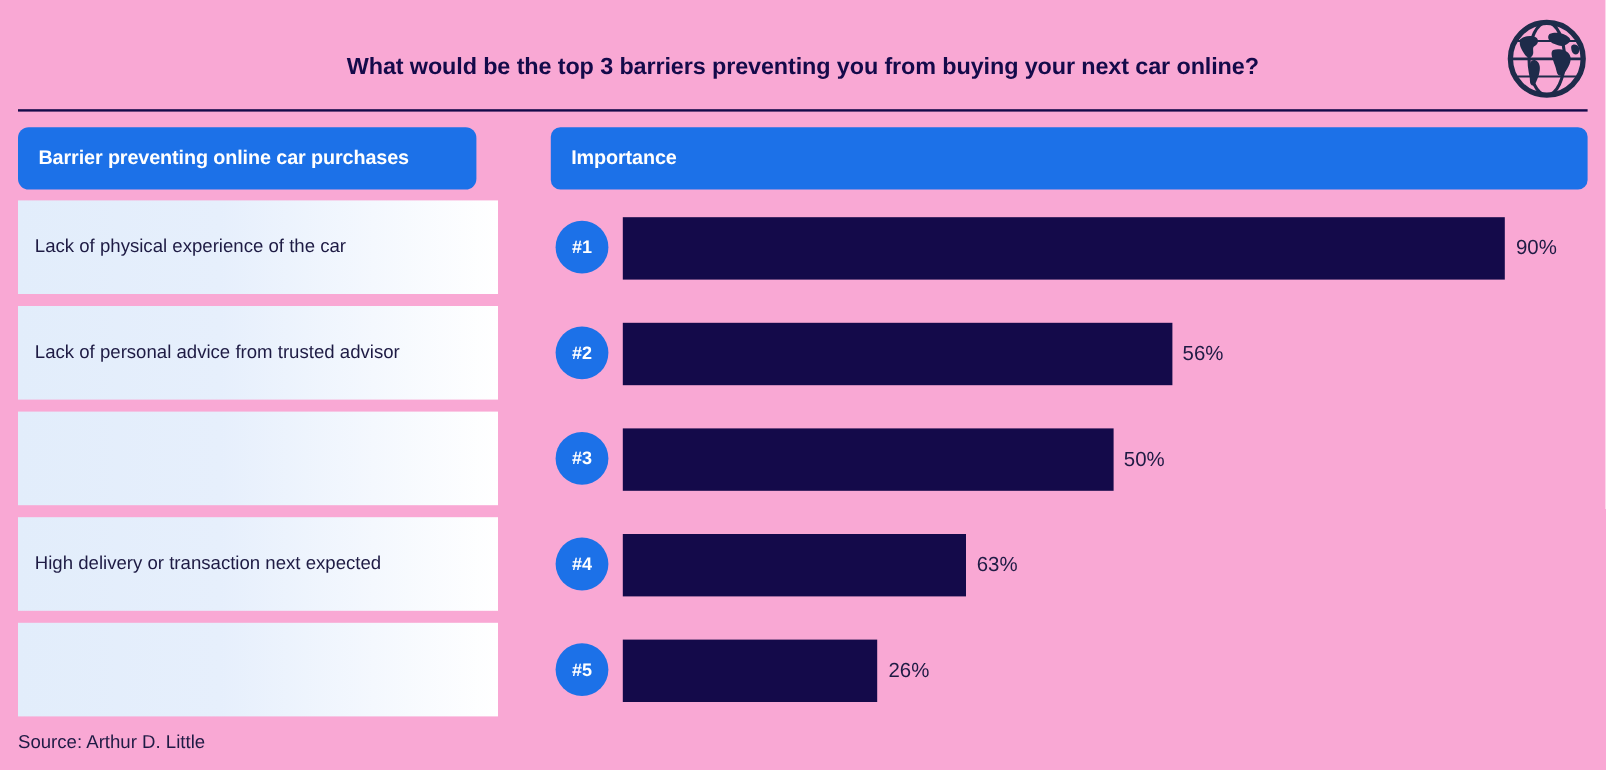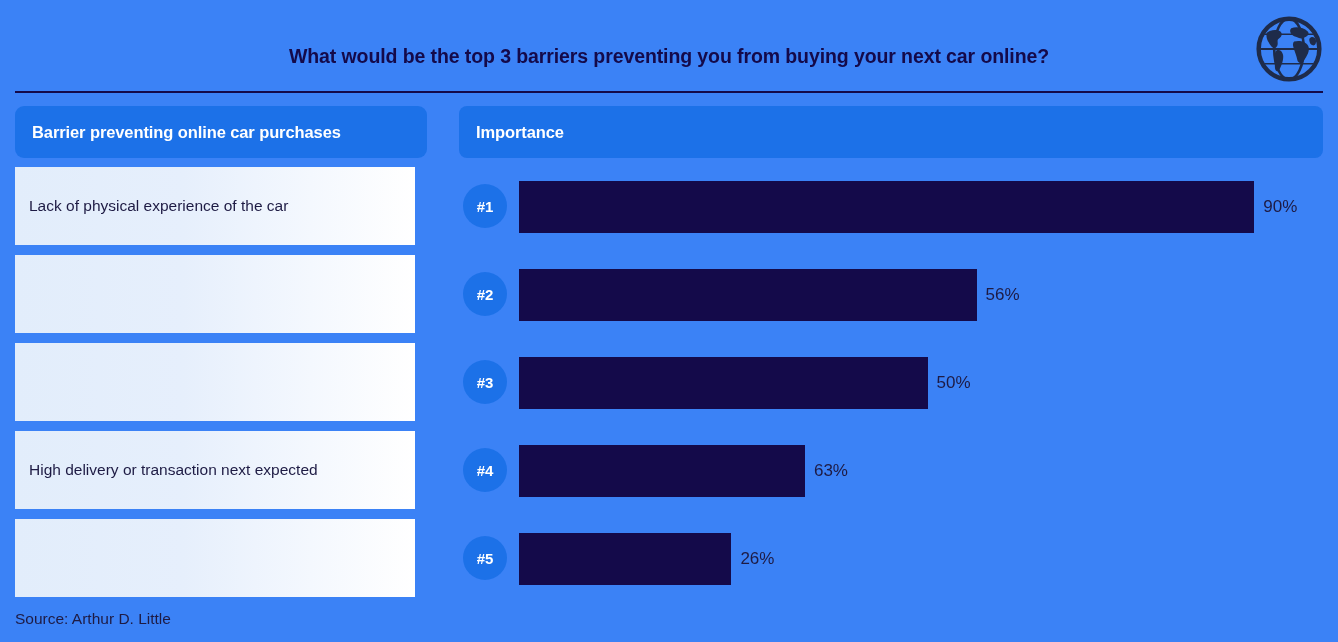"What would be the top" .page { background: #3b82f6 -> #f9a8d4 }
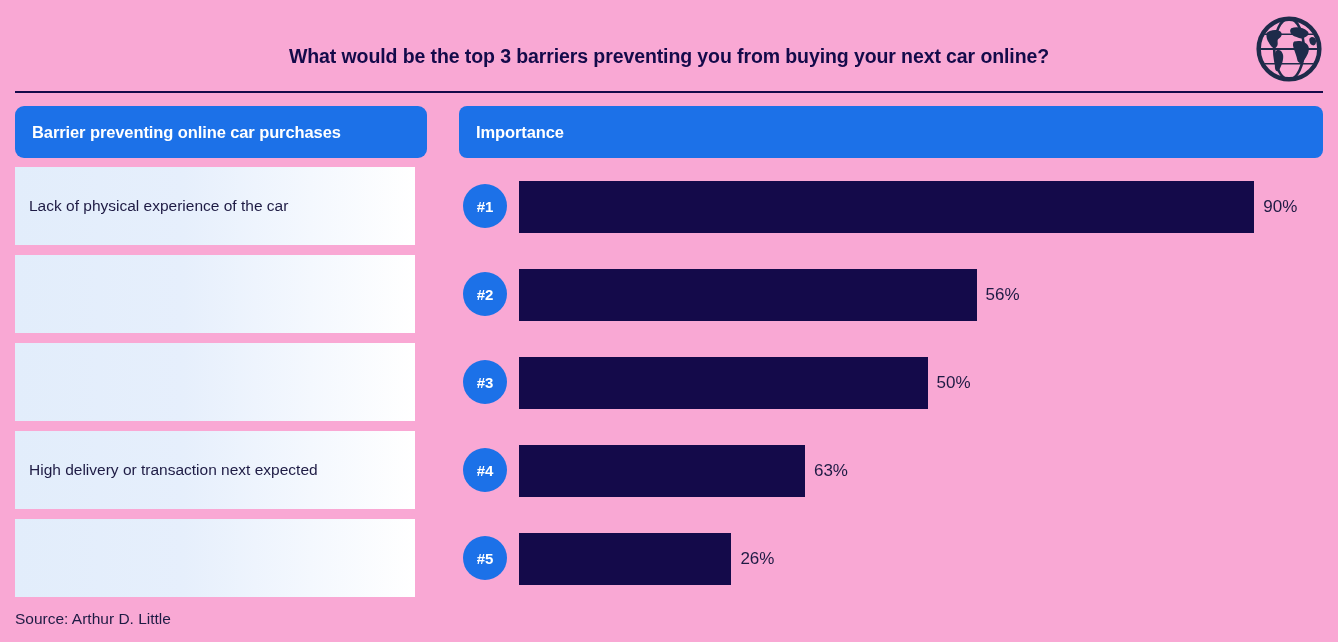"Barrier preventing online car purchases" .col-head-left { width: 412px -> 382px }
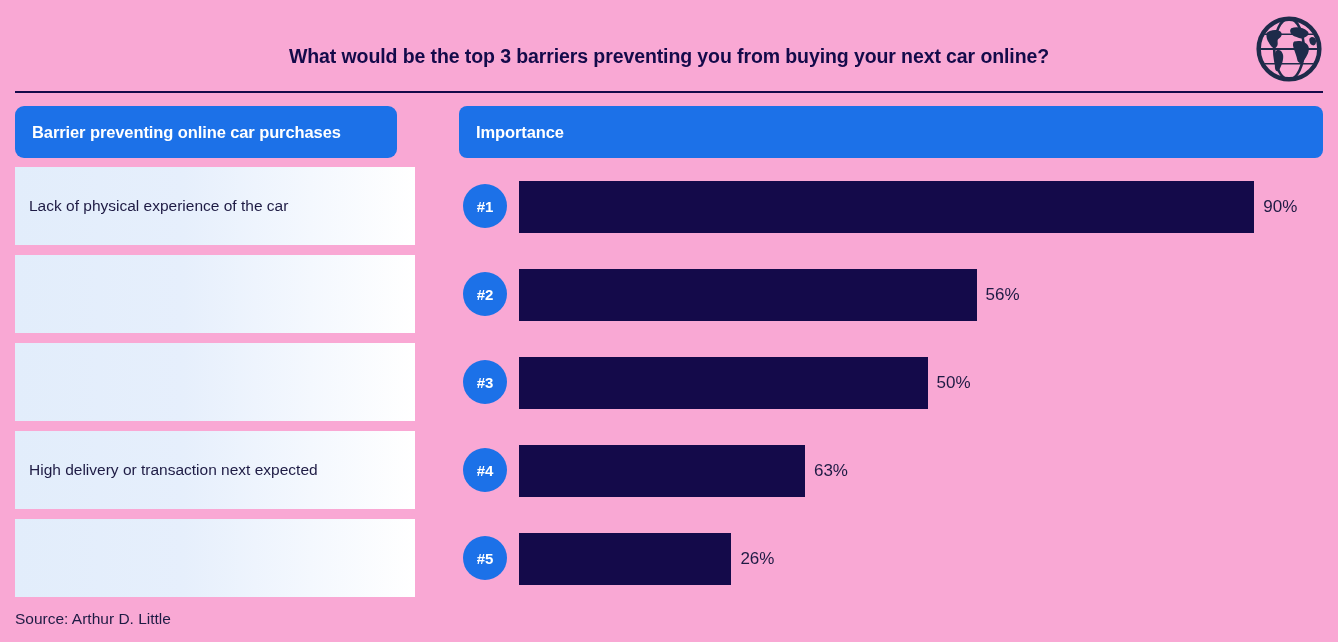"Lack of personal advice from" div.row-label { html: none -> <div>Lack of personal advice from trusted advisor</div> }
